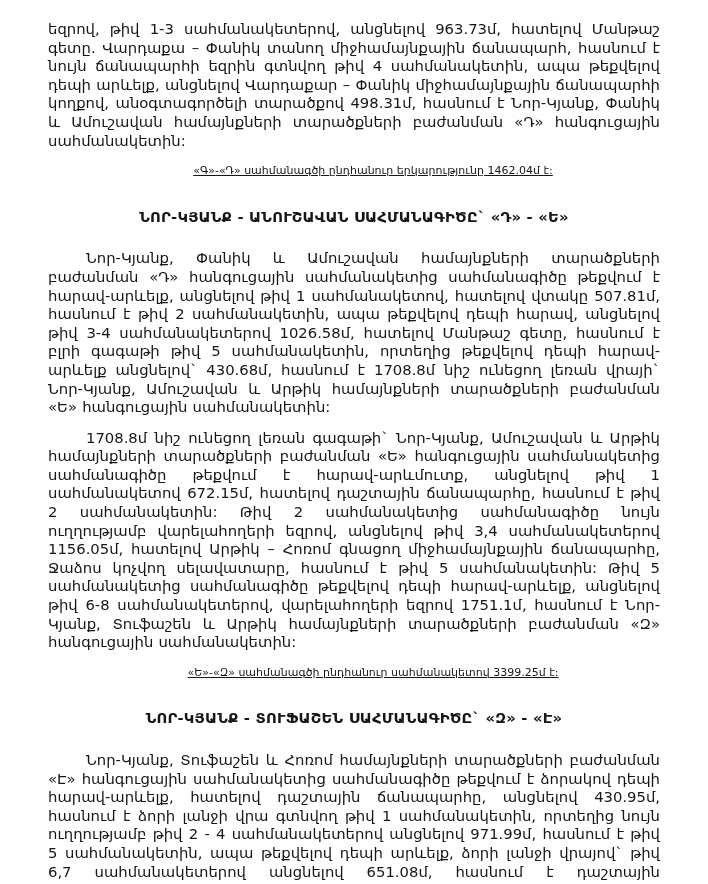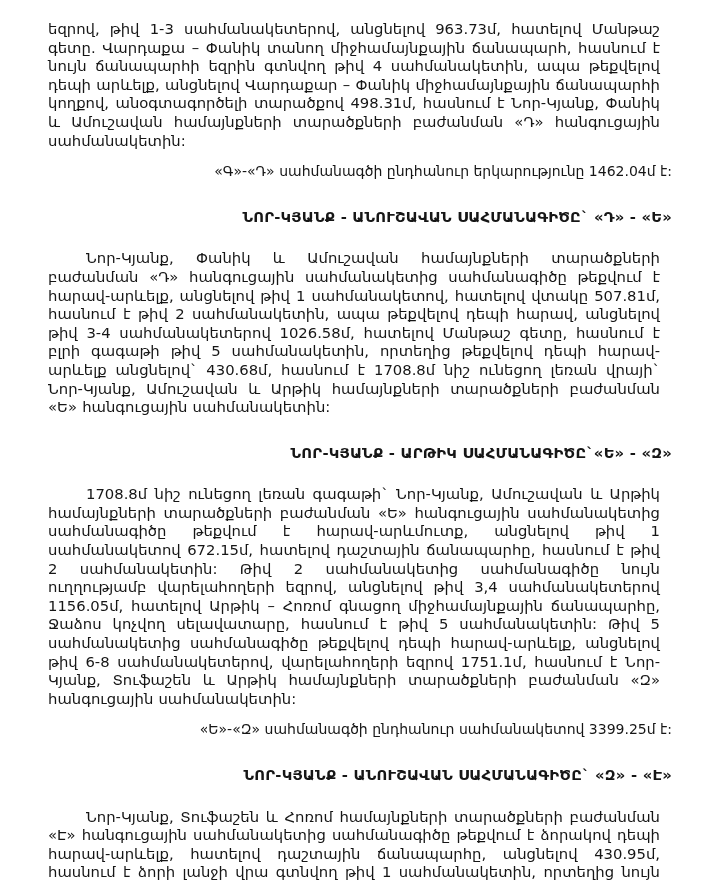"«Գ»-«Դ» սահմանագծի ընդհանուր" .summary { font-size: 14px -> 11px; text-align: right -> center; text-decoration: none -> underline }
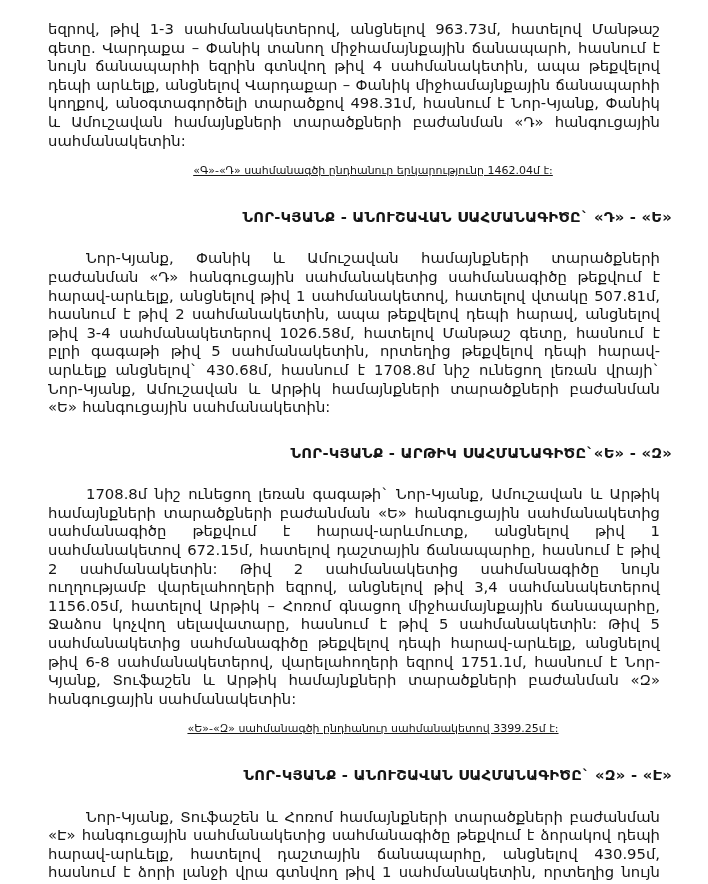"ՆՈՐ-ԿՅԱՆՔ - ԱՆՈՒՇԱՎԱՆ ՍԱՀՄԱՆԱԳԻԾԸ` «Դ»" .heading { text-align: right -> center }
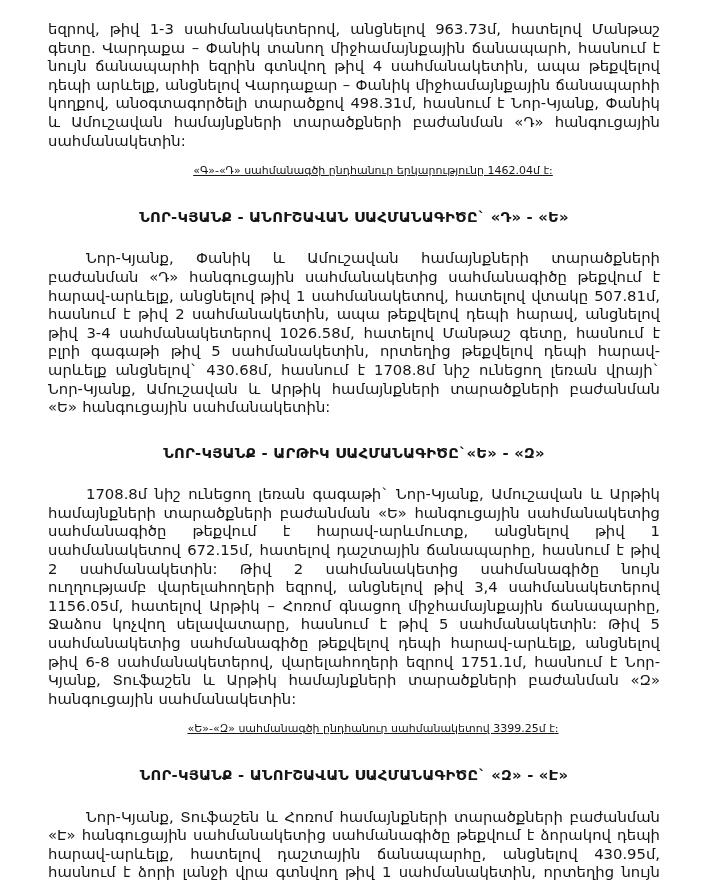"ՆՈՐ-ԿՅԱՆՔ - ԱՐԹԻԿ ՍԱՀՄԱՆԱԳԻԾԸ`«Ե» -" h2.heading { html: <h2>ՆՈՐ-ԿՅԱՆՔ - ԱՐԹԻԿ ՍԱՀՄԱՆԱԳԻԾԸ`«Ե» - «Զ»</h2> -> none }
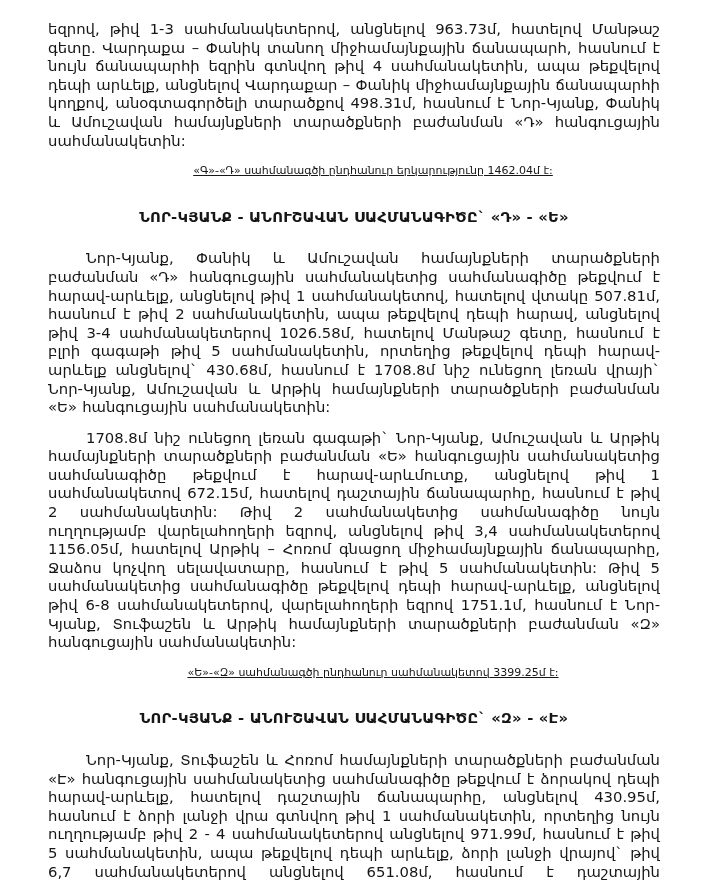"ՆՈՐ-ԿՅԱՆՔ - ԱՆՈՒՇԱՎԱՆ ՍԱՀՄԱՆԱԳԻԾԸ` «Զ»" h2.heading { text: ԱՆՈՒՇԱՎԱՆ -> ՏՈՒՖԱՇԵՆ }
